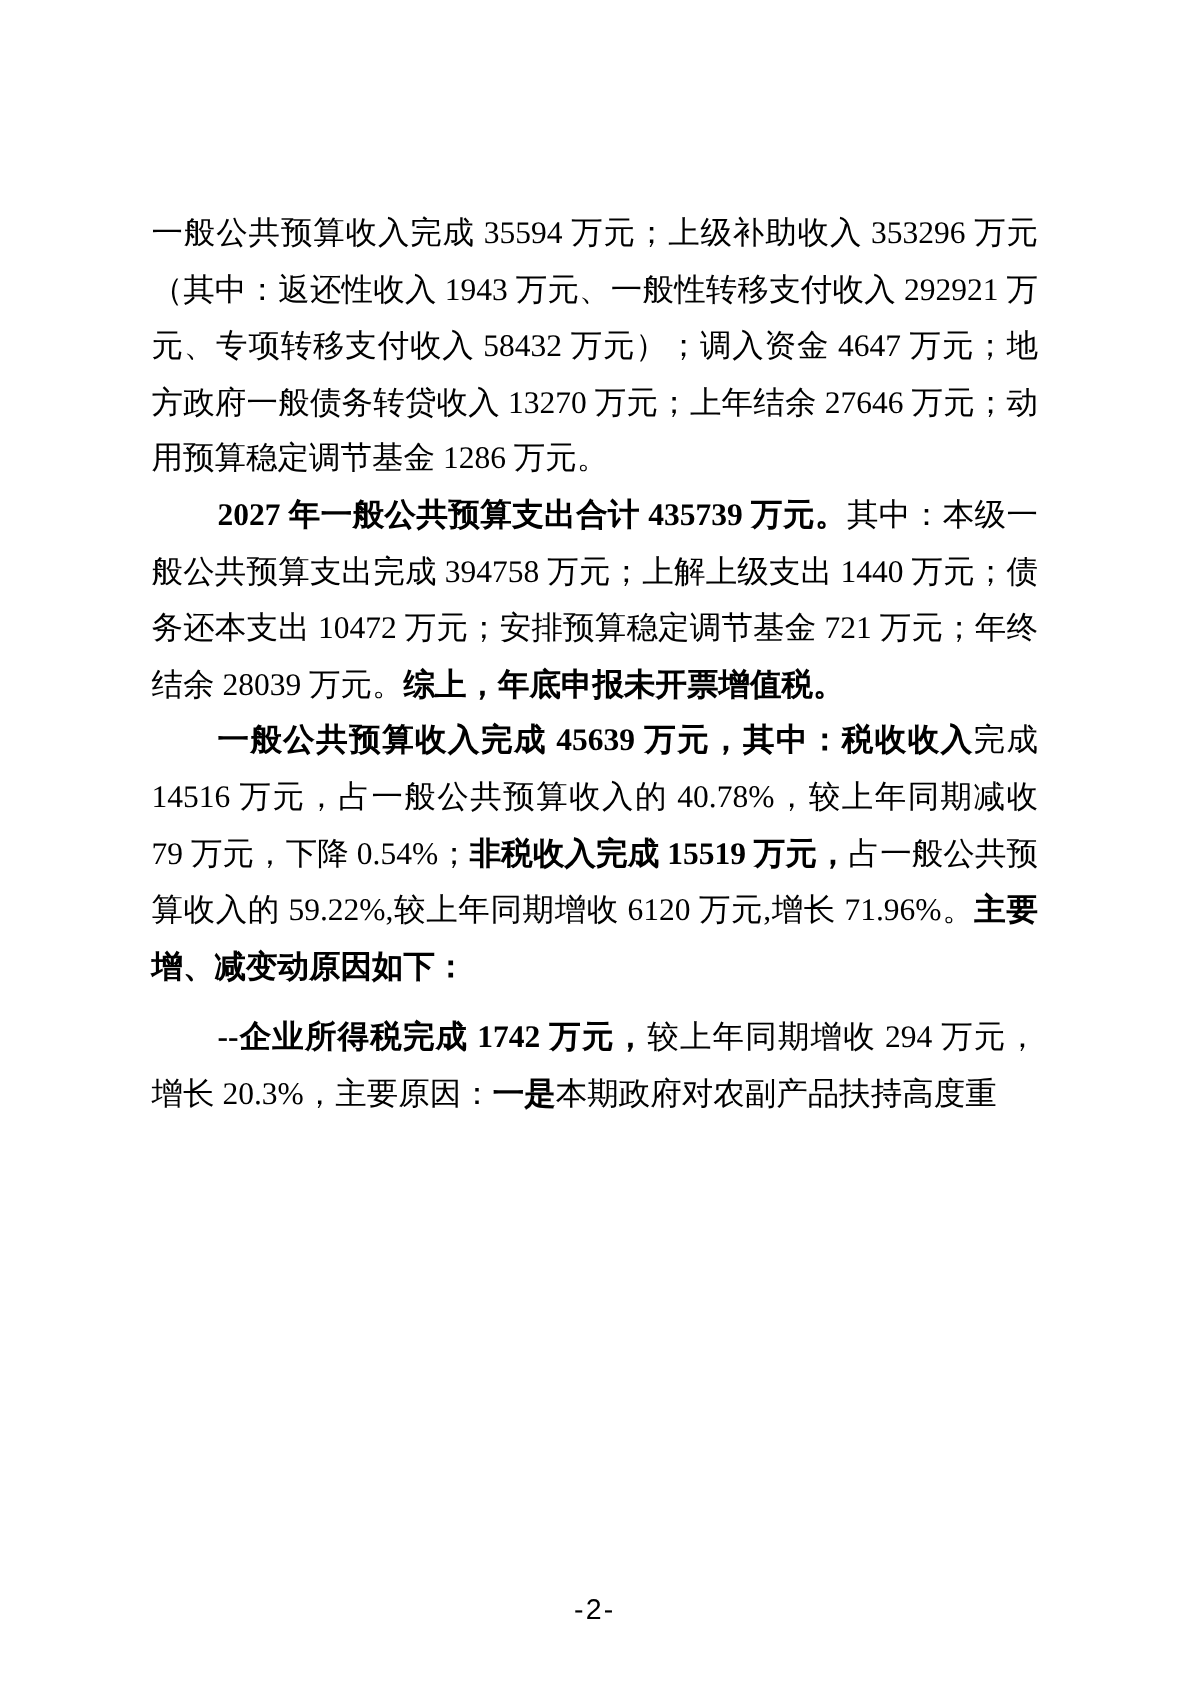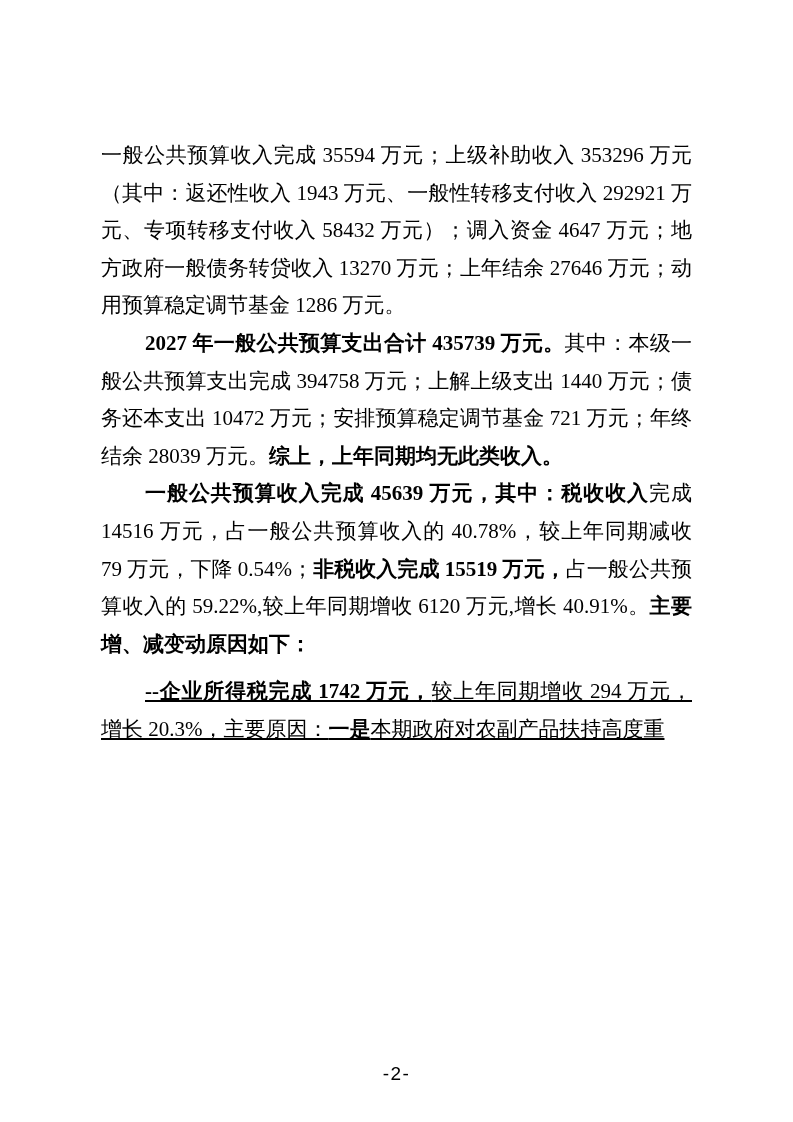"综上，上年同期均无此类收入。" span.run-bold { text: 上年同期均无此类收入 -> 年底申报未开票增值税 }
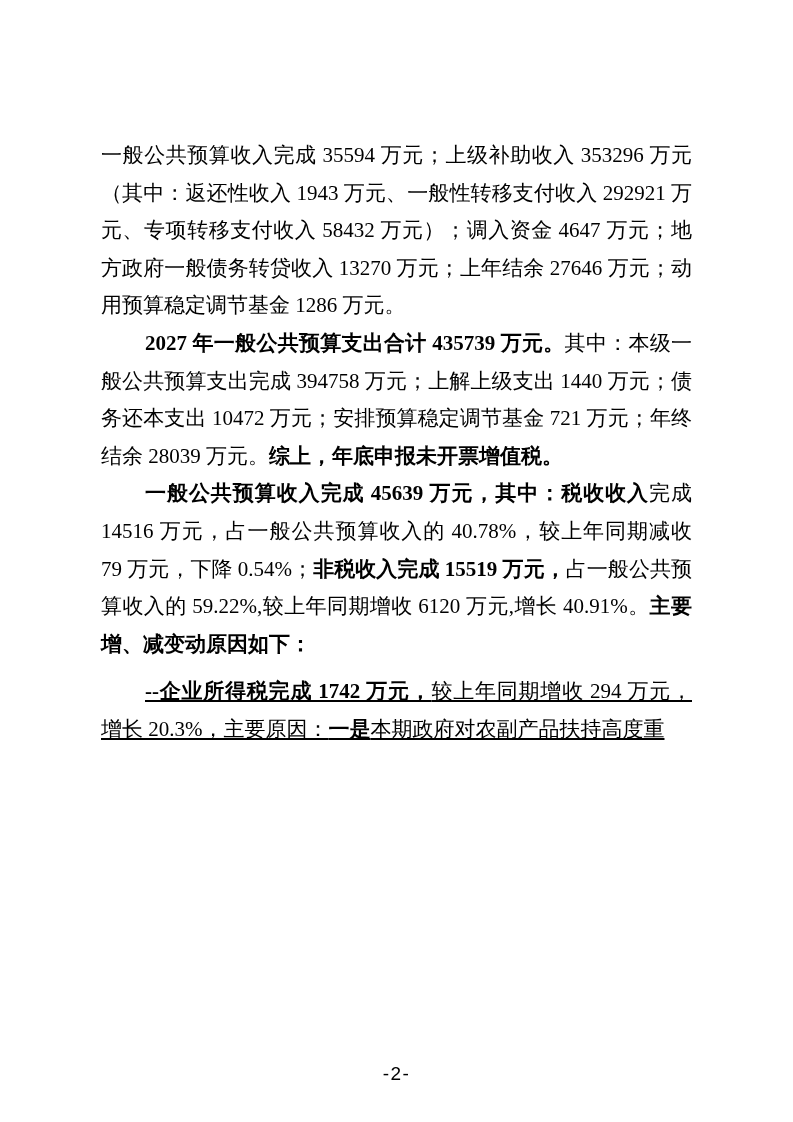"占一般公共预算收入的 59.22%,较上年同期增收 6120 万元,增长" span { text: 40.91% -> 71.96% }
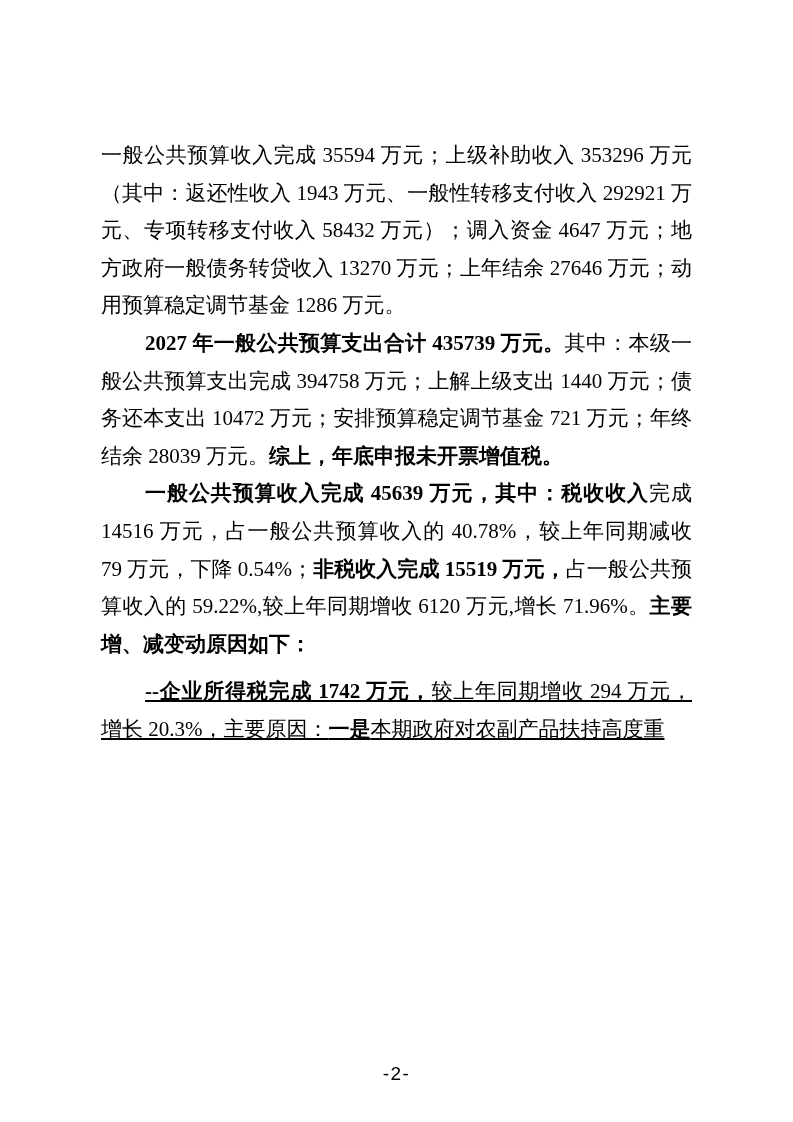"--企业所得税完成 1742 万元，较上年同期增收 294 万元，增长" .content p.space-before { text-decoration: underline -> none }
